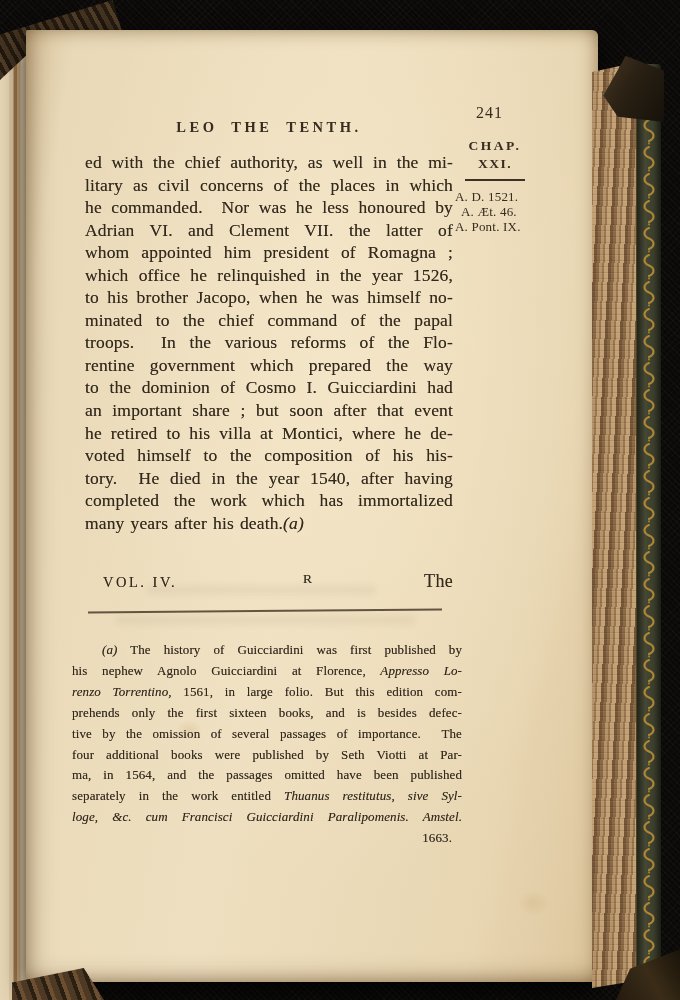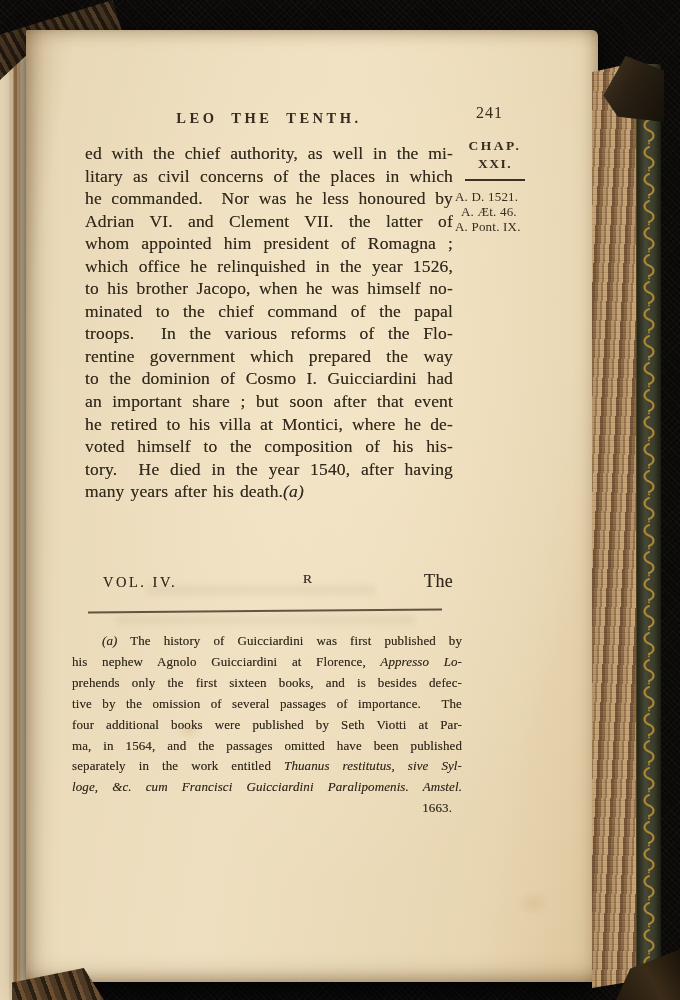"LEO THE TENTH." .ink { margin-top: none -> 9px }
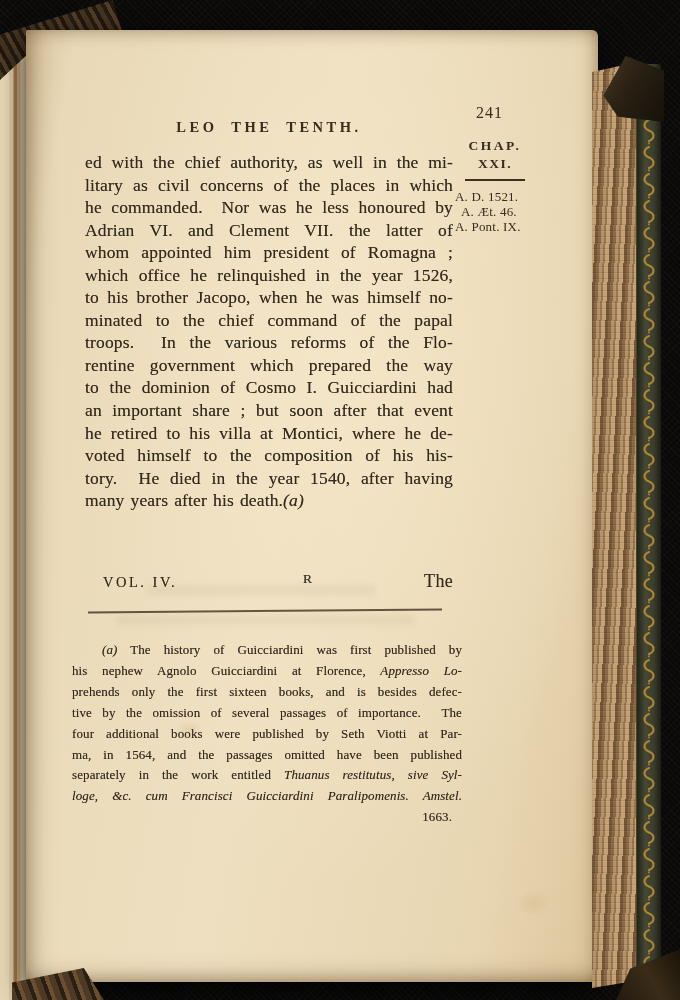"completed the work which has" div.tline { html: none -> <div><span>completed the work which has immortalized</span></div> }
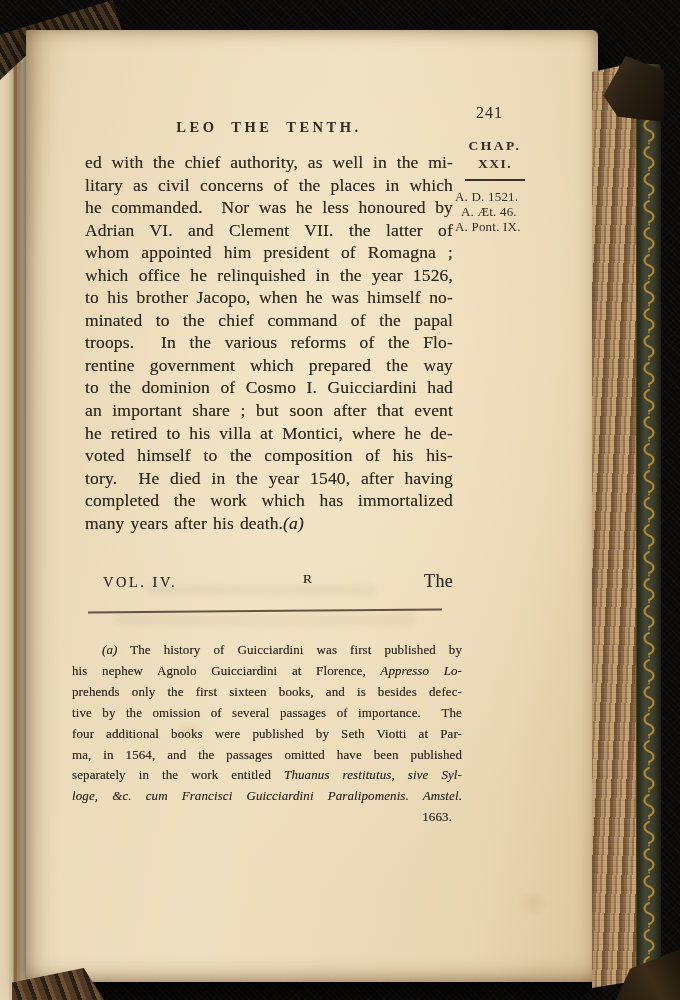"renzo Torrentino, 1561, in large" div.tline { html: none -> <div><span>renzo Torrentino,</span><span> 1561, in large folio. But this edition com-</span></div> }
